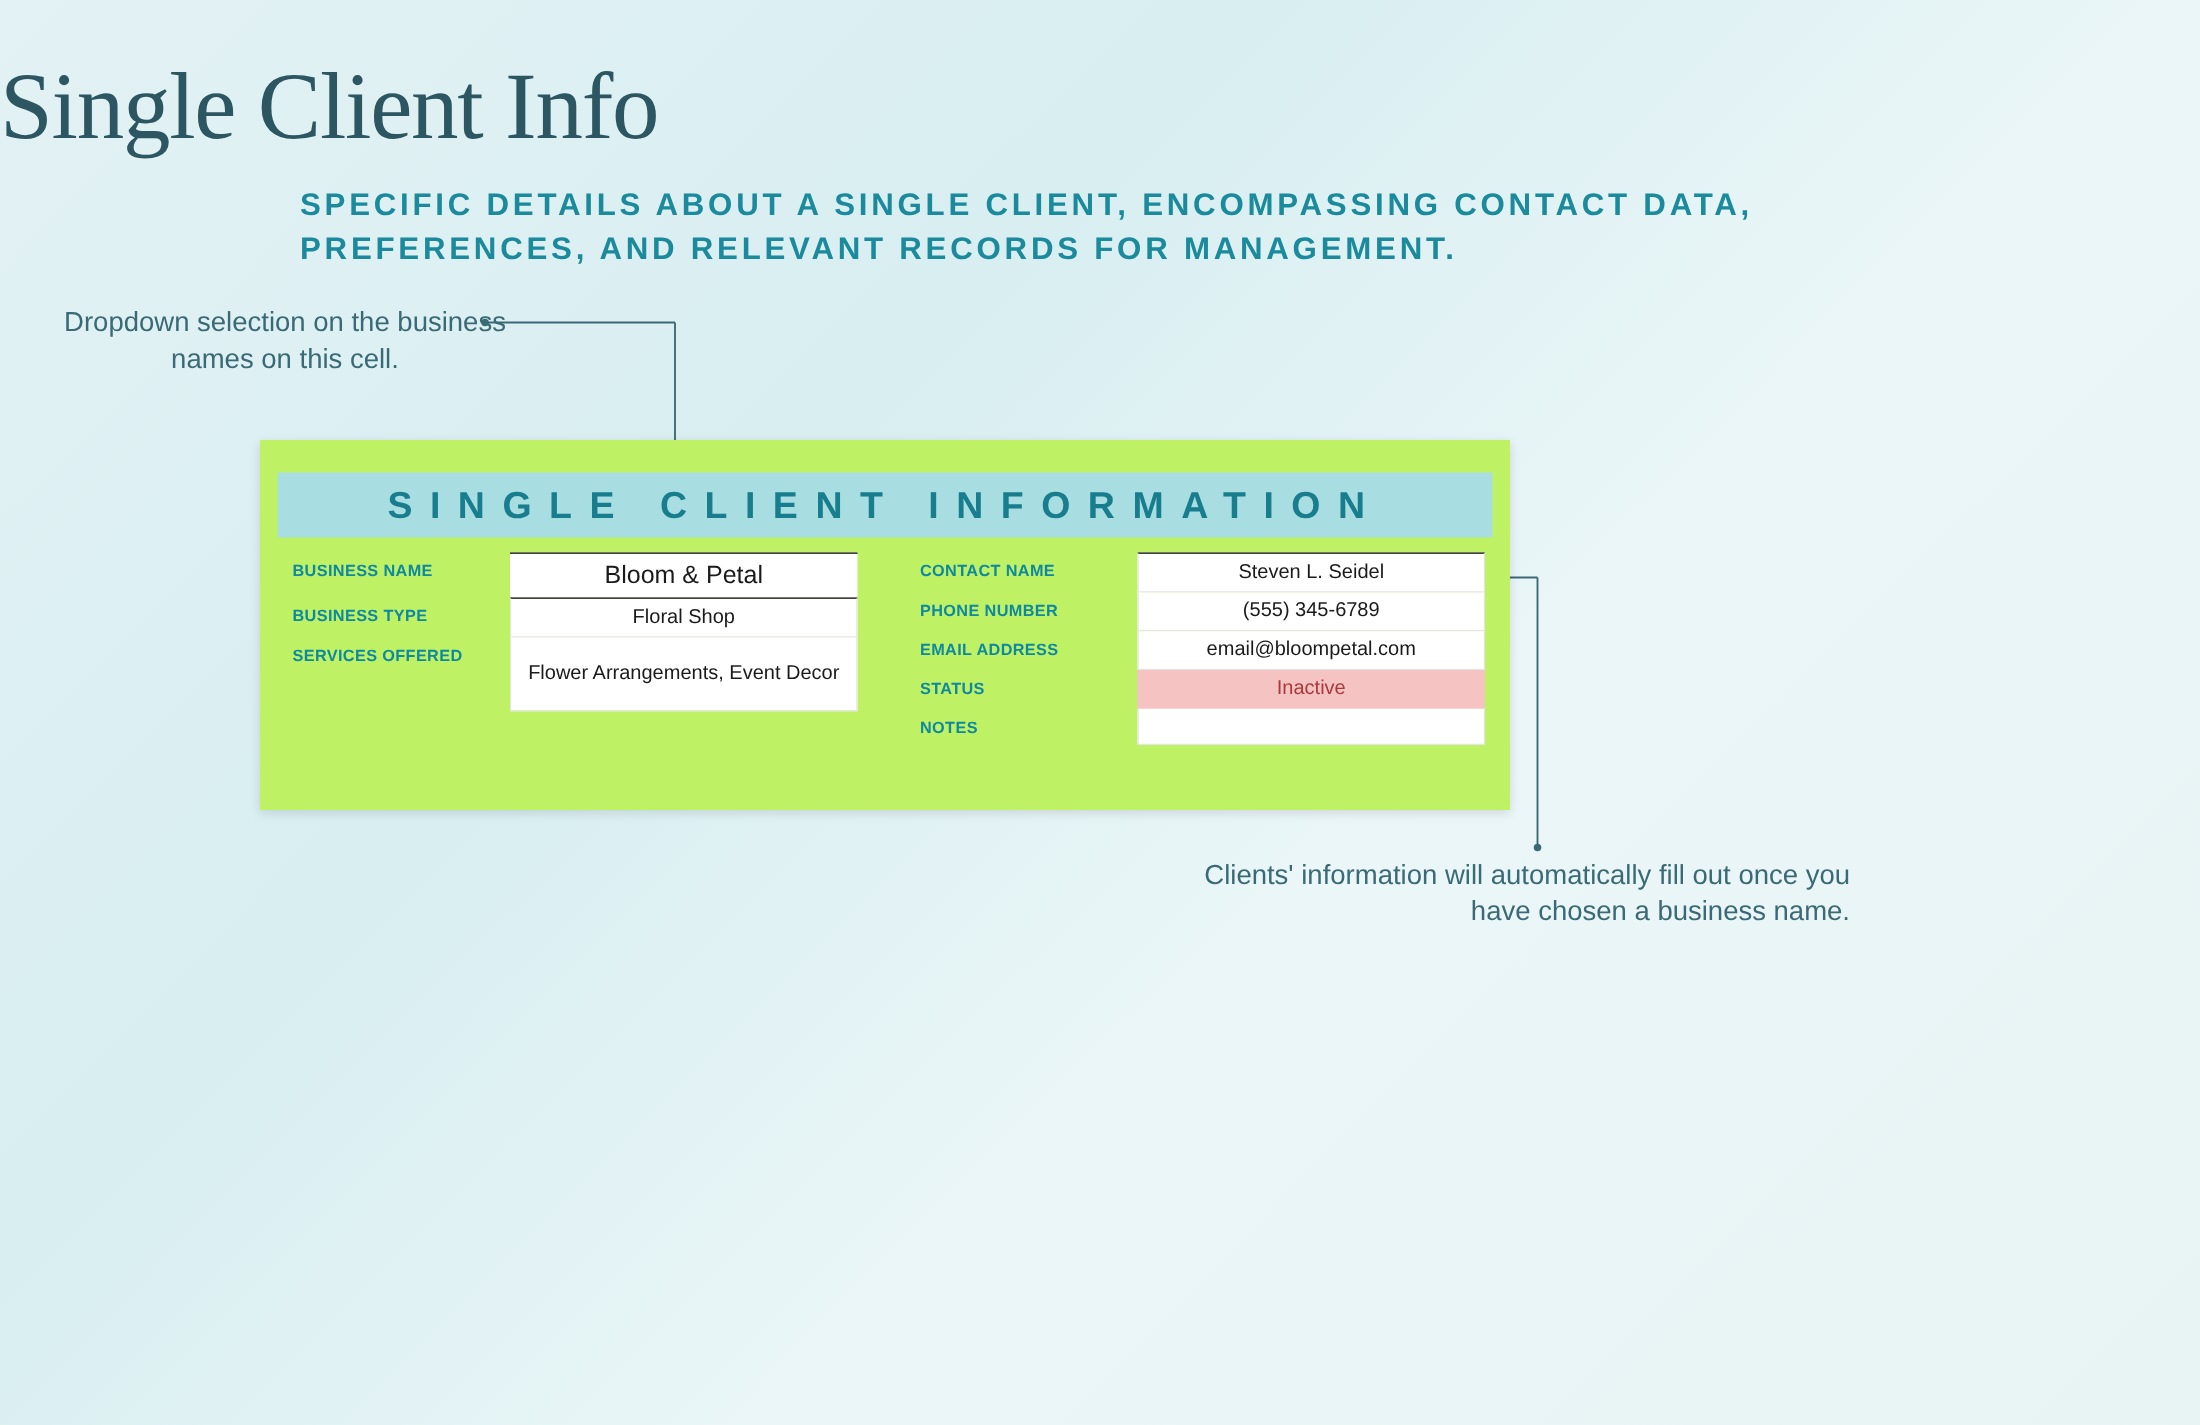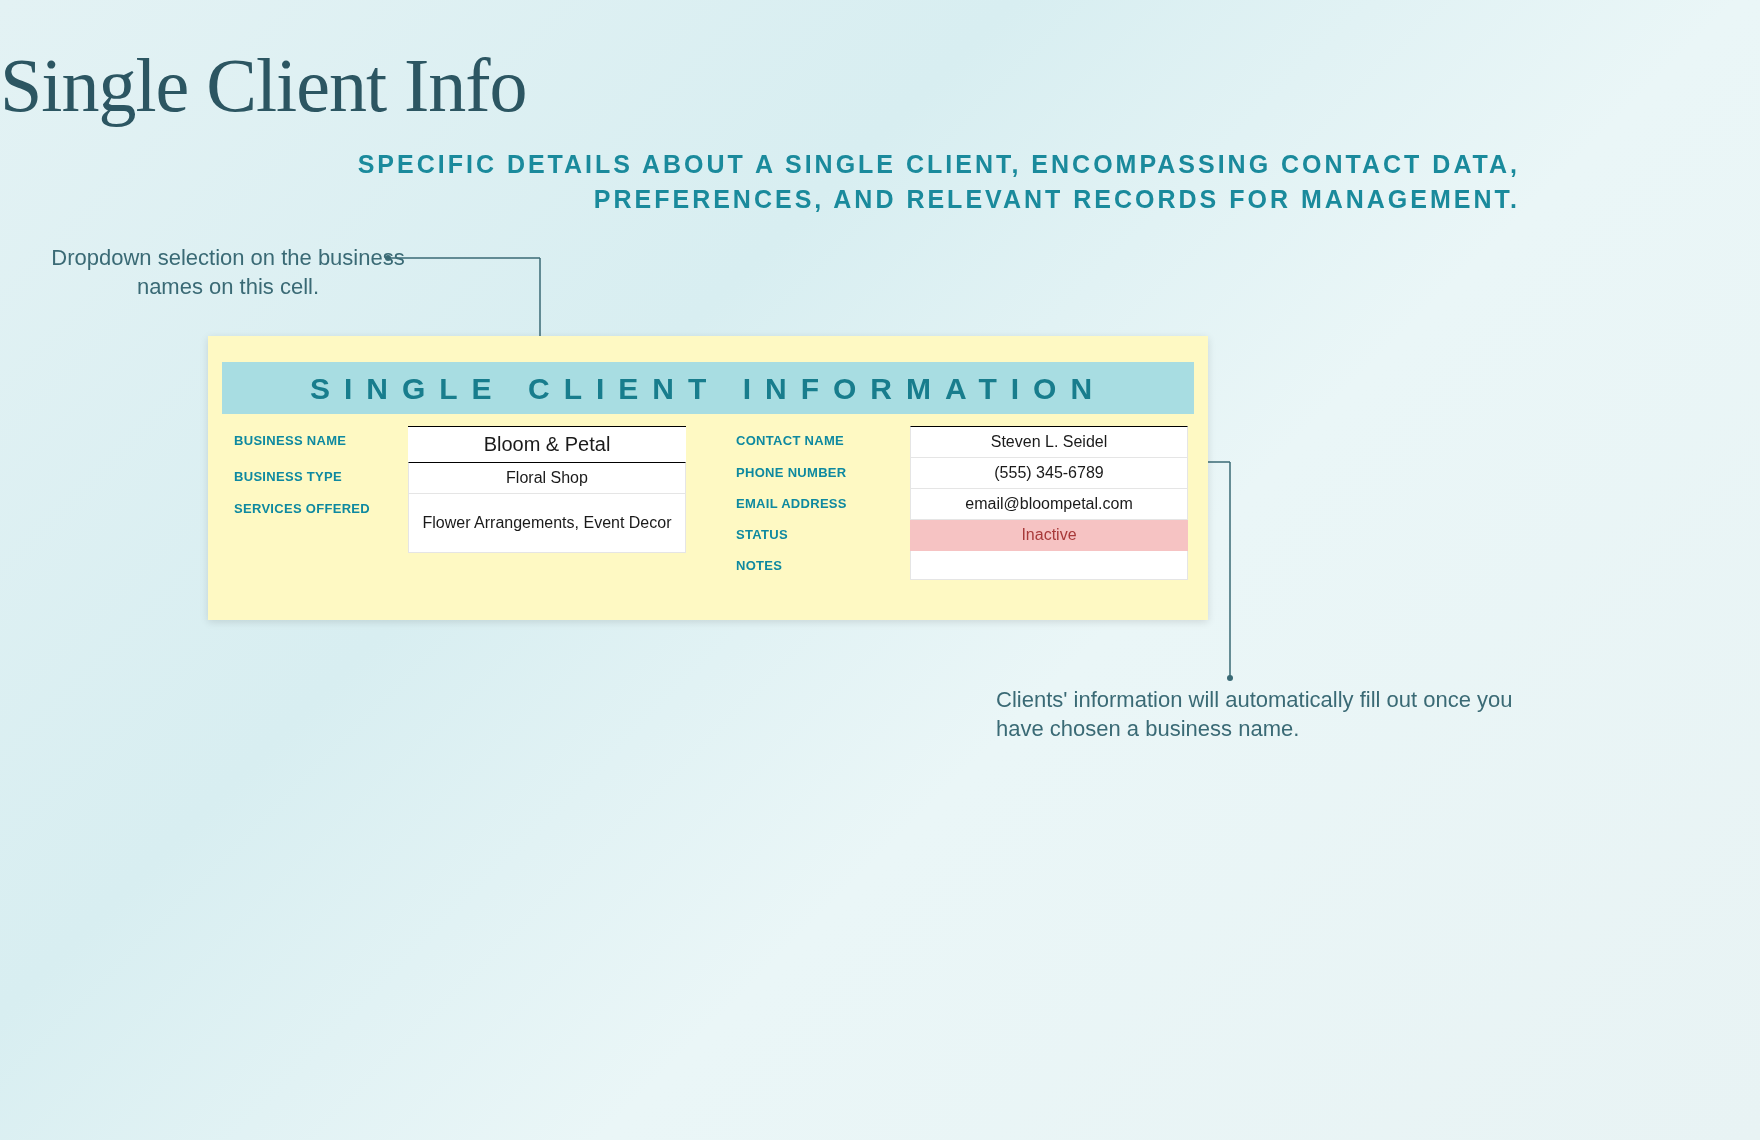"SPECIFIC DETAILS ABOUT A SINGLE" .page-subtitle { text-align: right -> left }
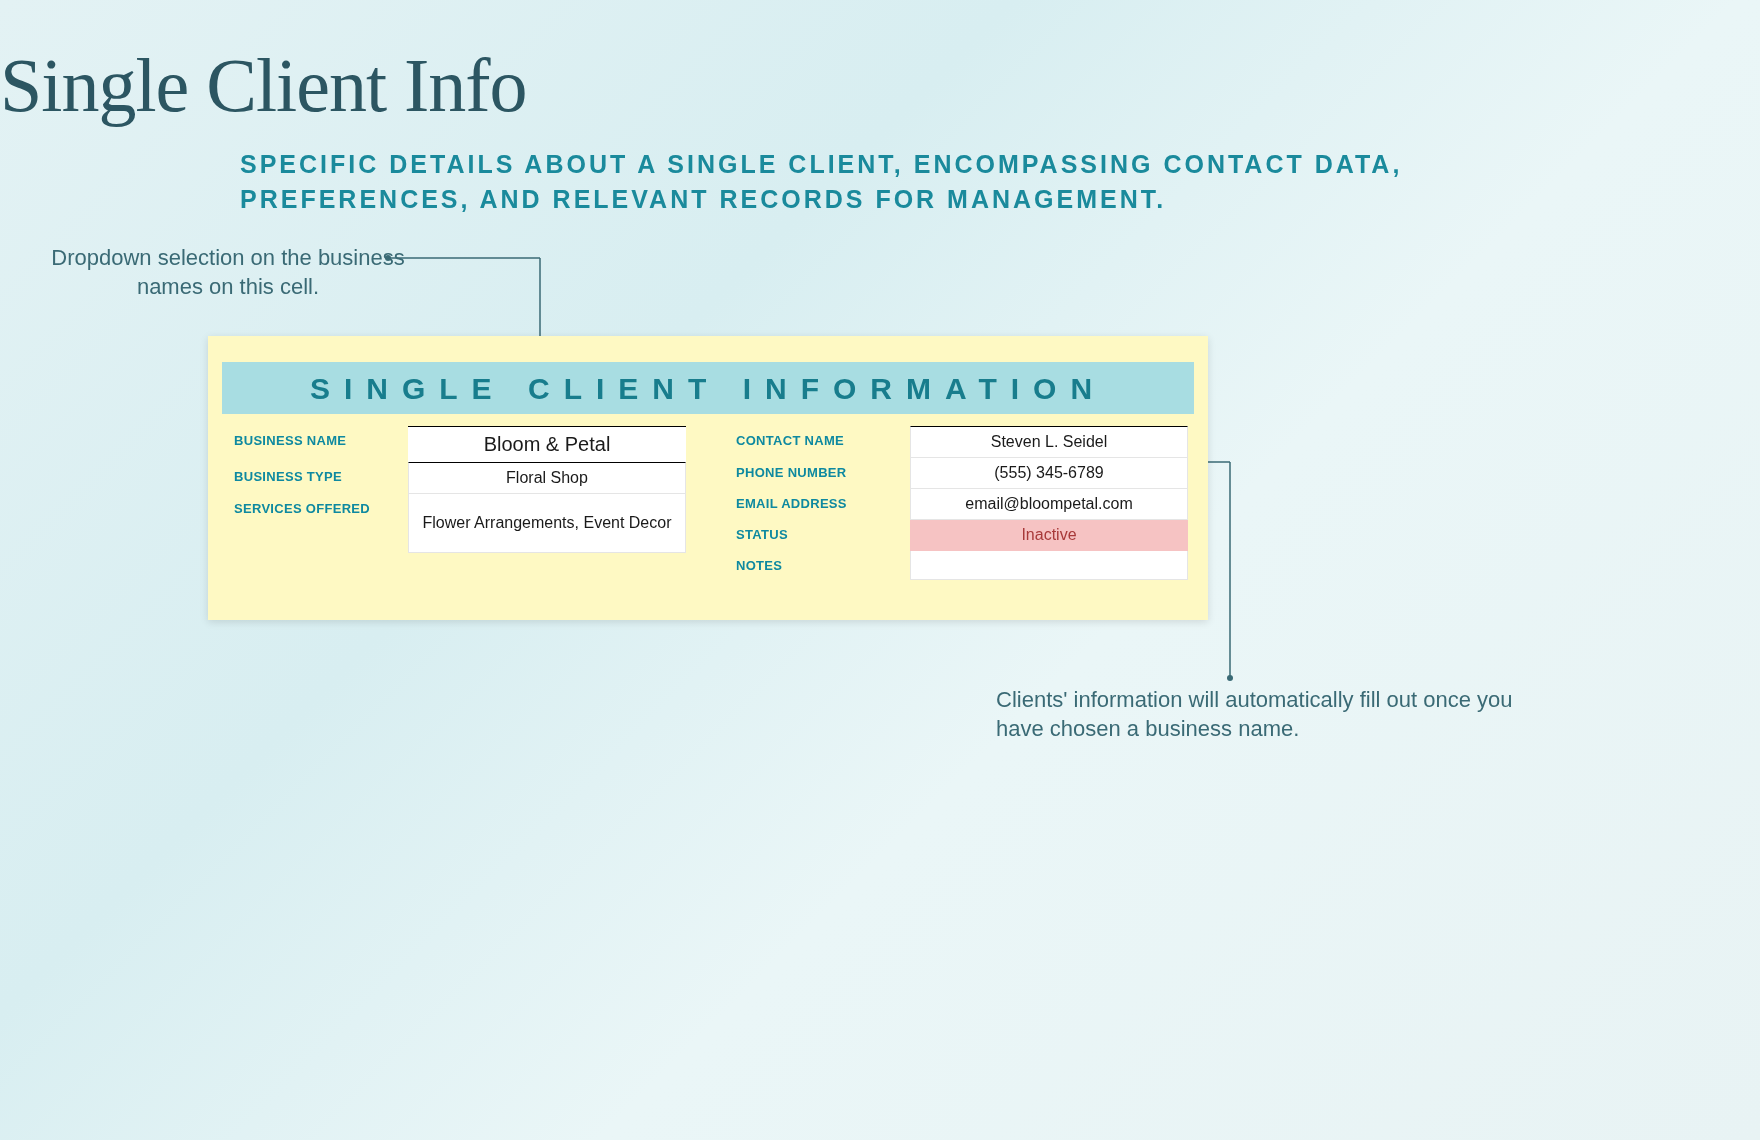"SINGLE CLIENT INFORMATION" .card { background: #fef9c3 -> #bef264; padding: 26px 14px 40px 14px -> 26px 14px 52px 14px; top: 336px -> 352px }
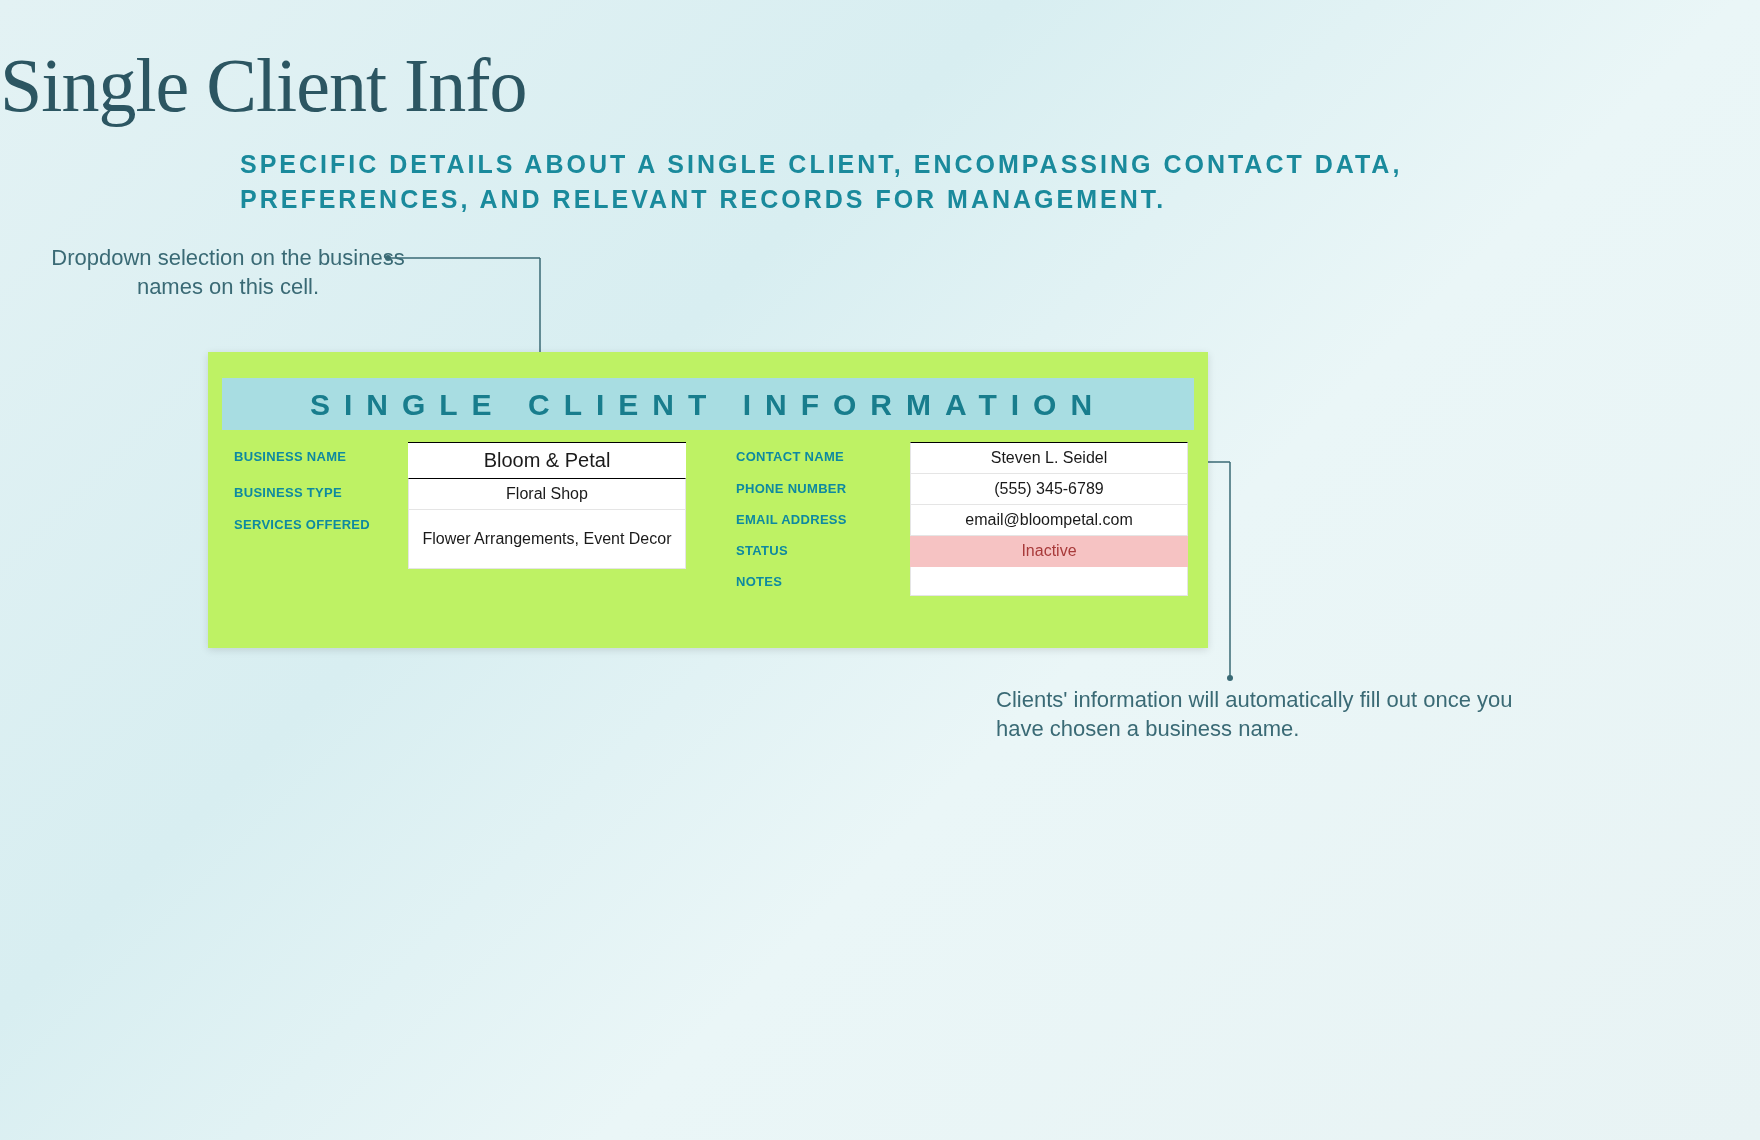"Clients' information will automatically" .annotation-bottom { left: 996px -> 940px; text-align: left -> right }
